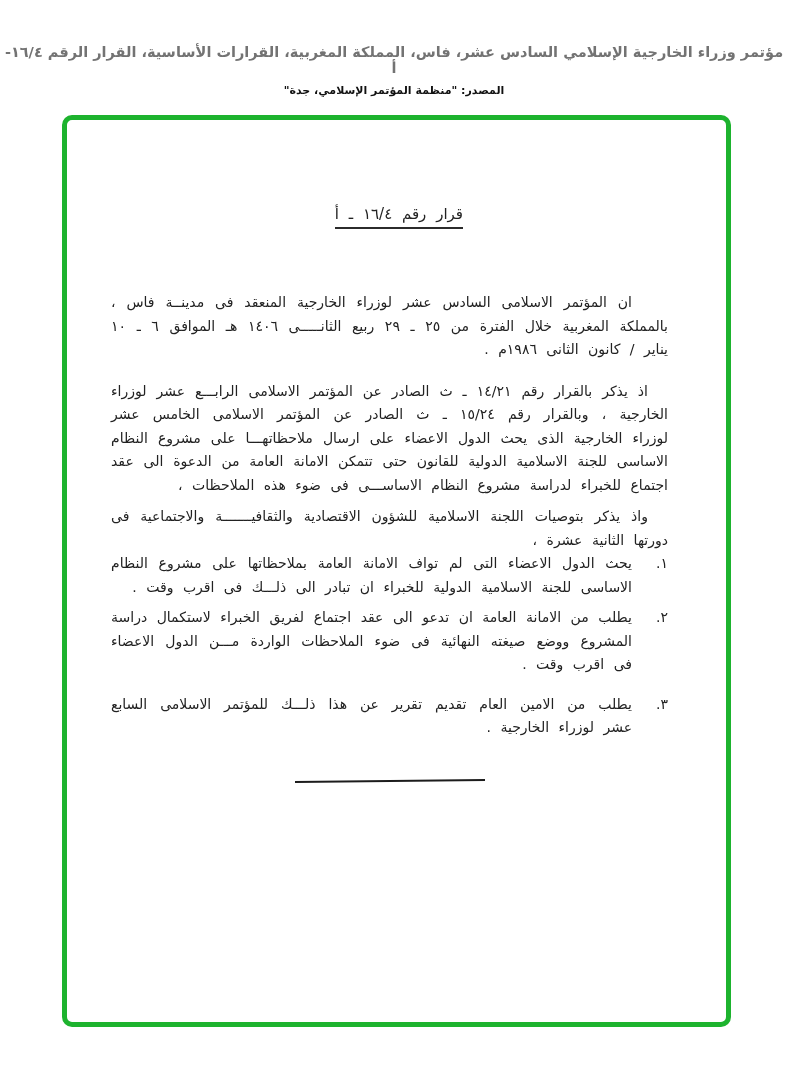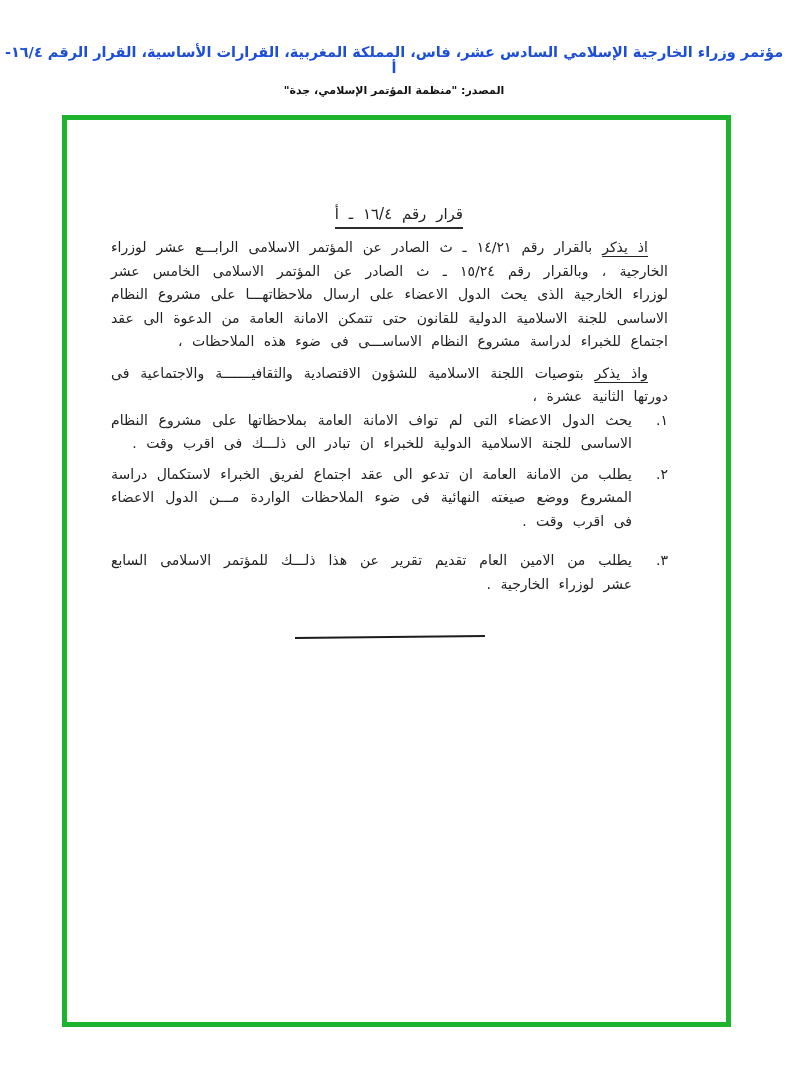"مؤتمر وزراء الخارجية الإسلامي السادس" .header-line1 { color: #1d4ed8 -> #737373 }
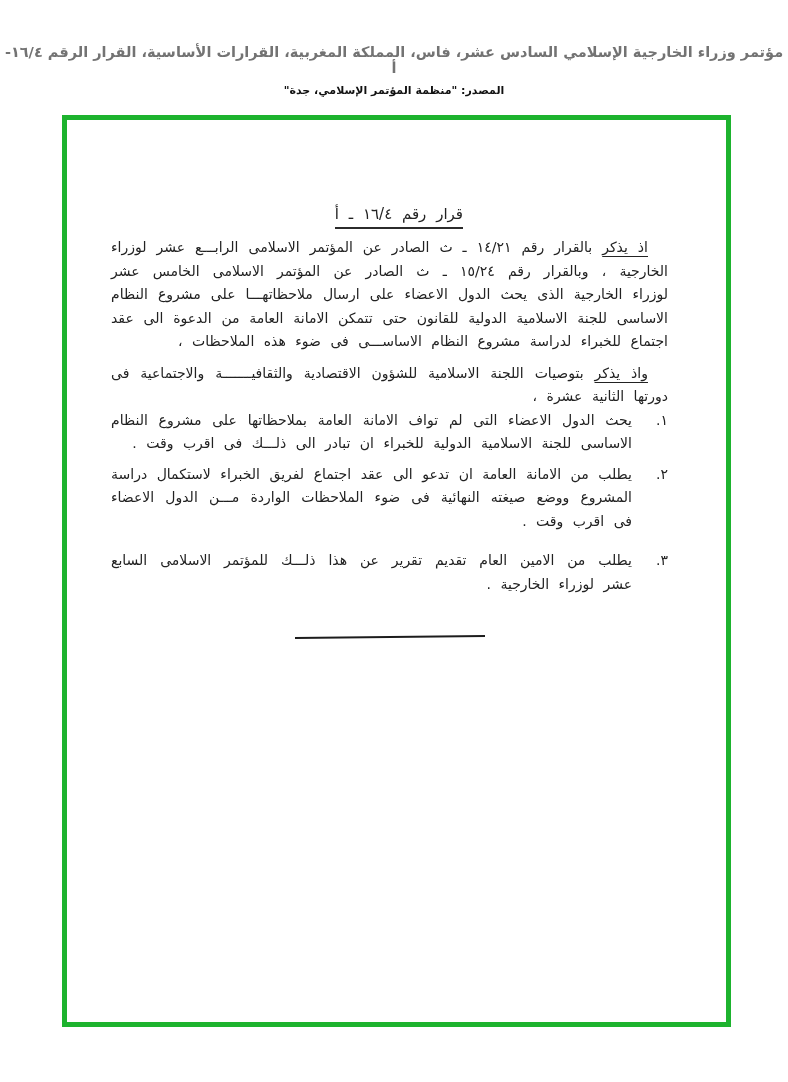"قرار رقم ١٦/٤ ـ أ" .frame { border-radius: 0 -> 10px }
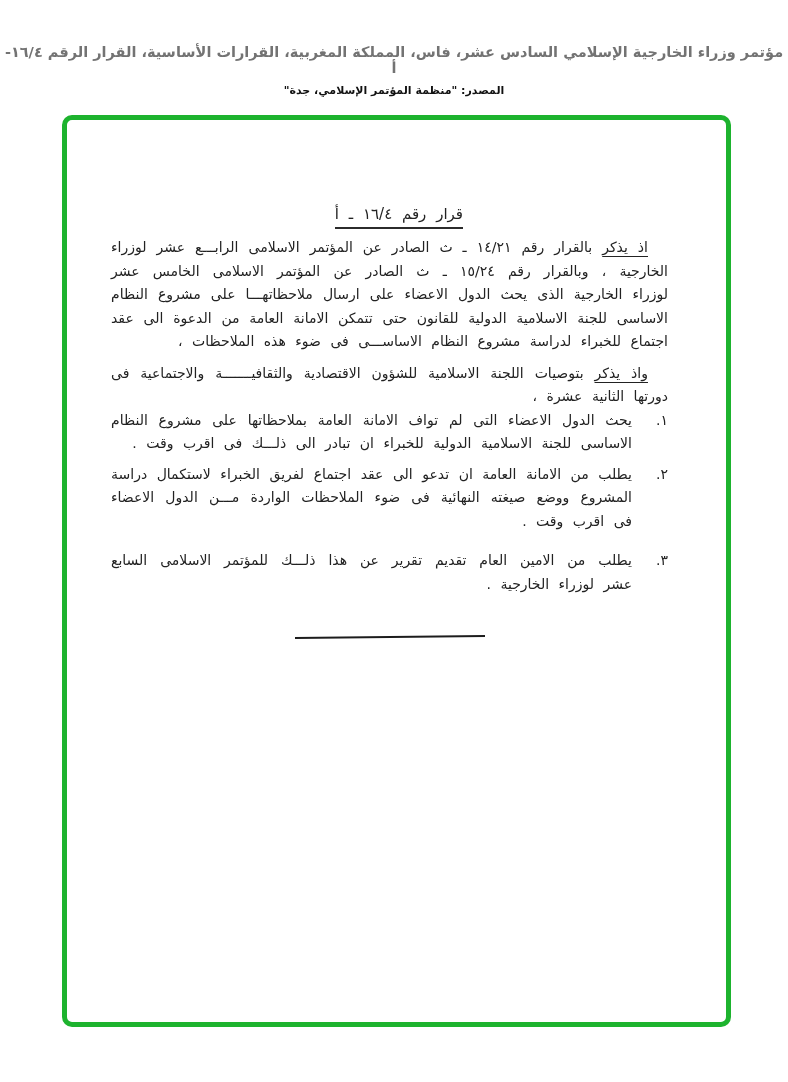"ان المؤتمر الاسلامى السادس عشر" p.para { html: none -> <p><span></span><span>ان المؤتمر الاسلامى السادس عشر لوزراء الخارجية المنعقد فى مدينــة فاس ، بالمملكة المغربية خلال الفترة من ٢٥ ـ ٢٩ ربيع الثانـــــى ١٤٠٦ هـ الموافق ٦ ـ ١٠ يناير / كانون الثانى ١٩٨٦م .</span></p> }
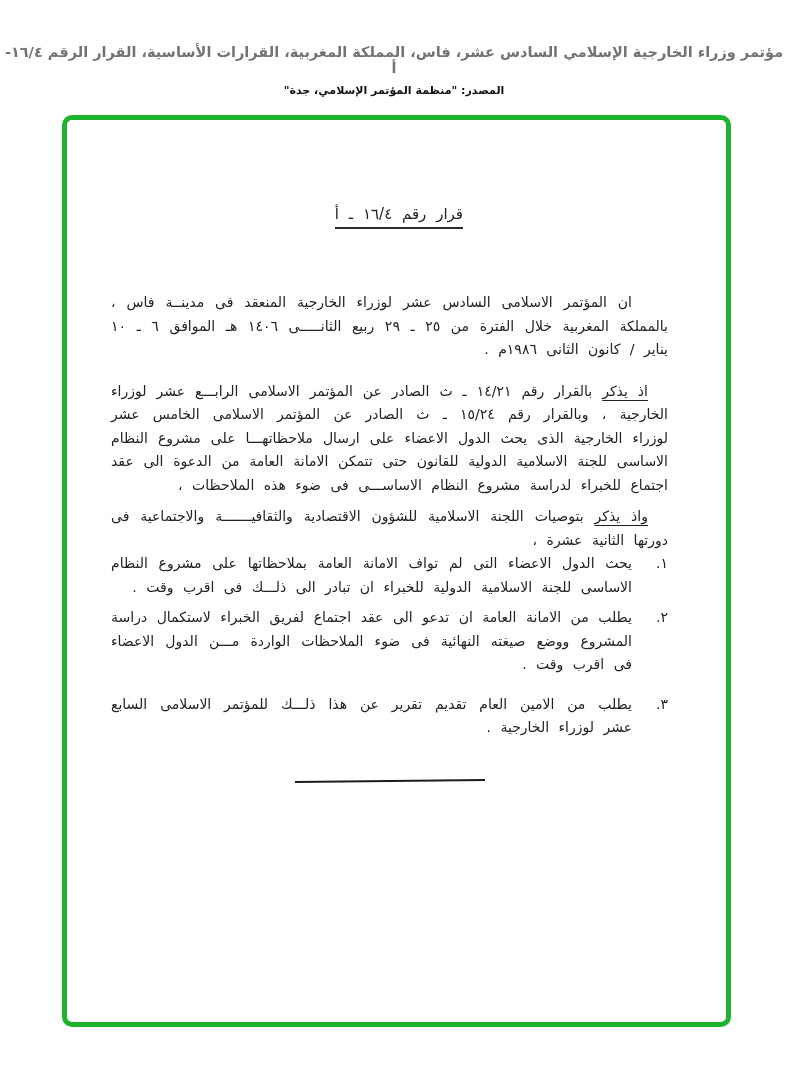"اذ يذكر" .para .lead { text-decoration: underline -> none }
